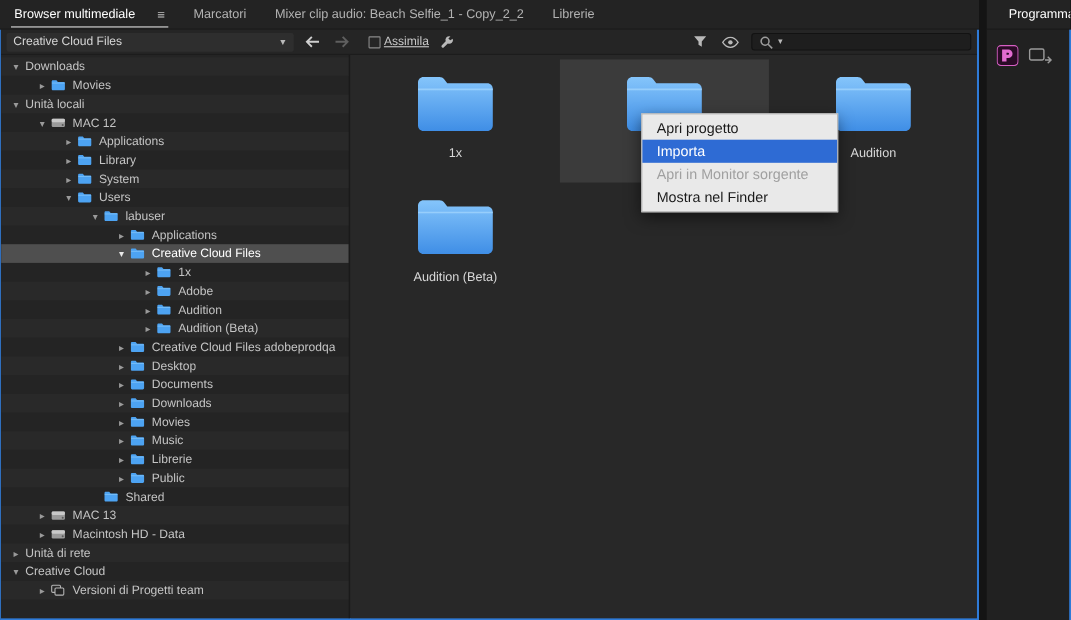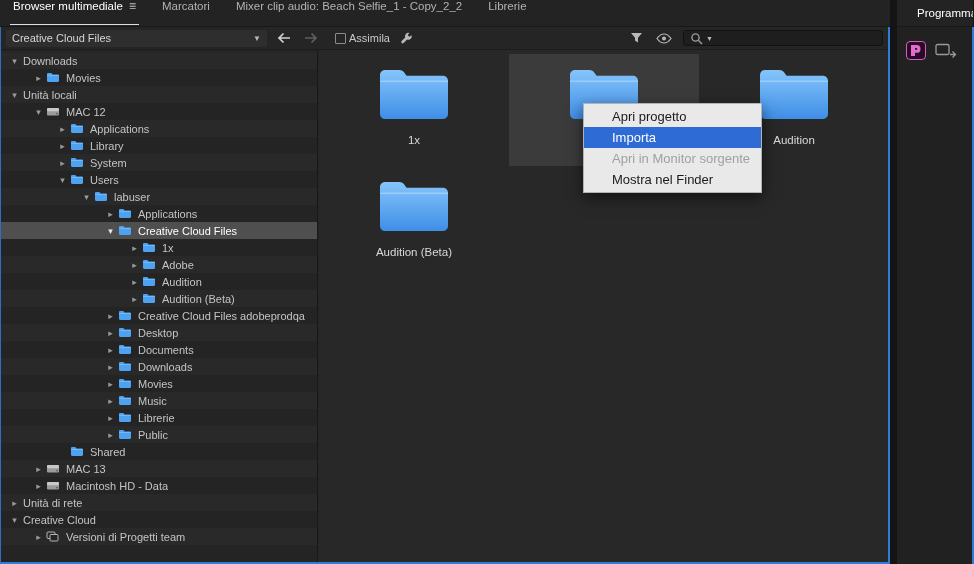"Browser multimediale" .tab { align-items: flex-start -> center; gap: 6px -> 20px }
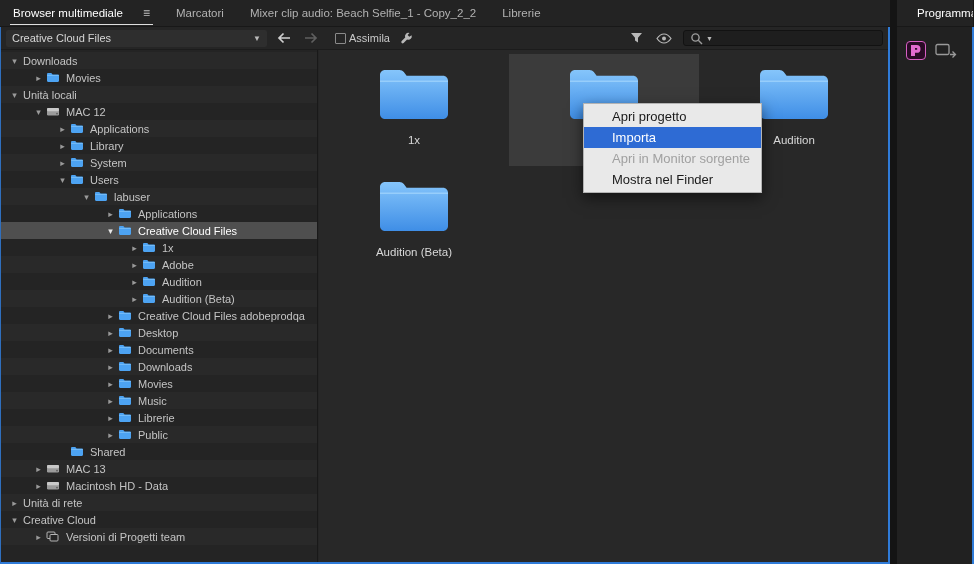"Assimila" div { text-decoration: none -> underline }
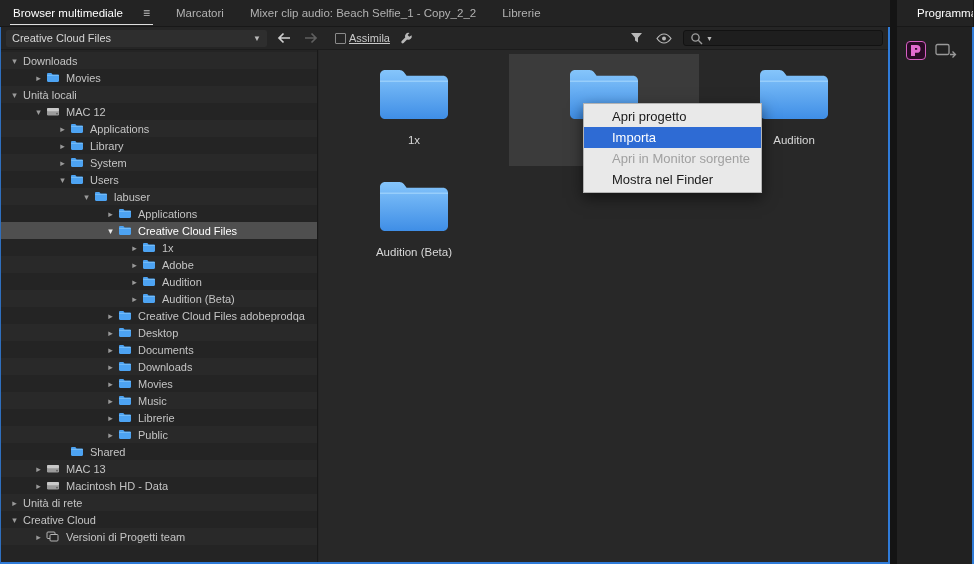"Apri progetto" .menu-item { padding: 0 28px -> 0 13px }
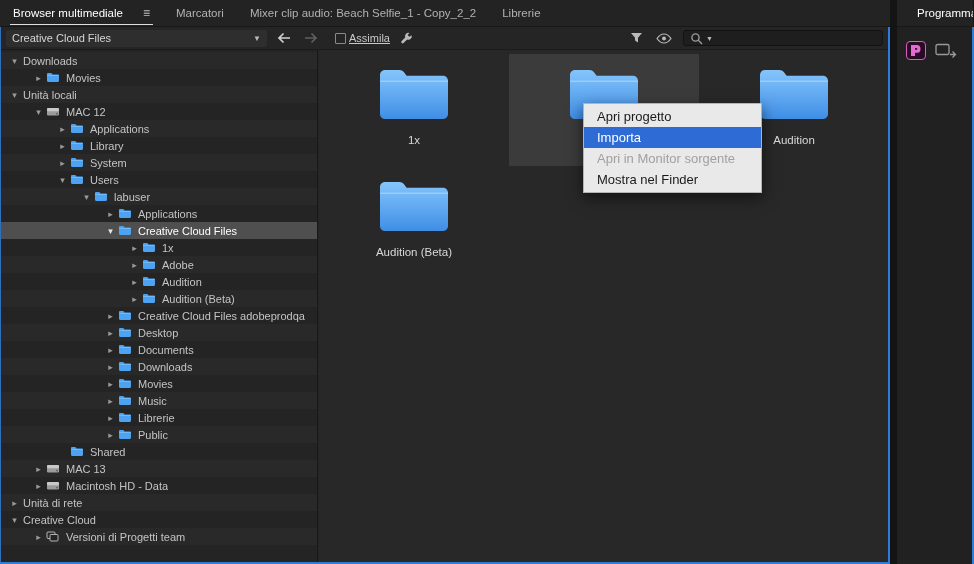"Shared" div.tree-row { padding-left: 54px -> 78px }
